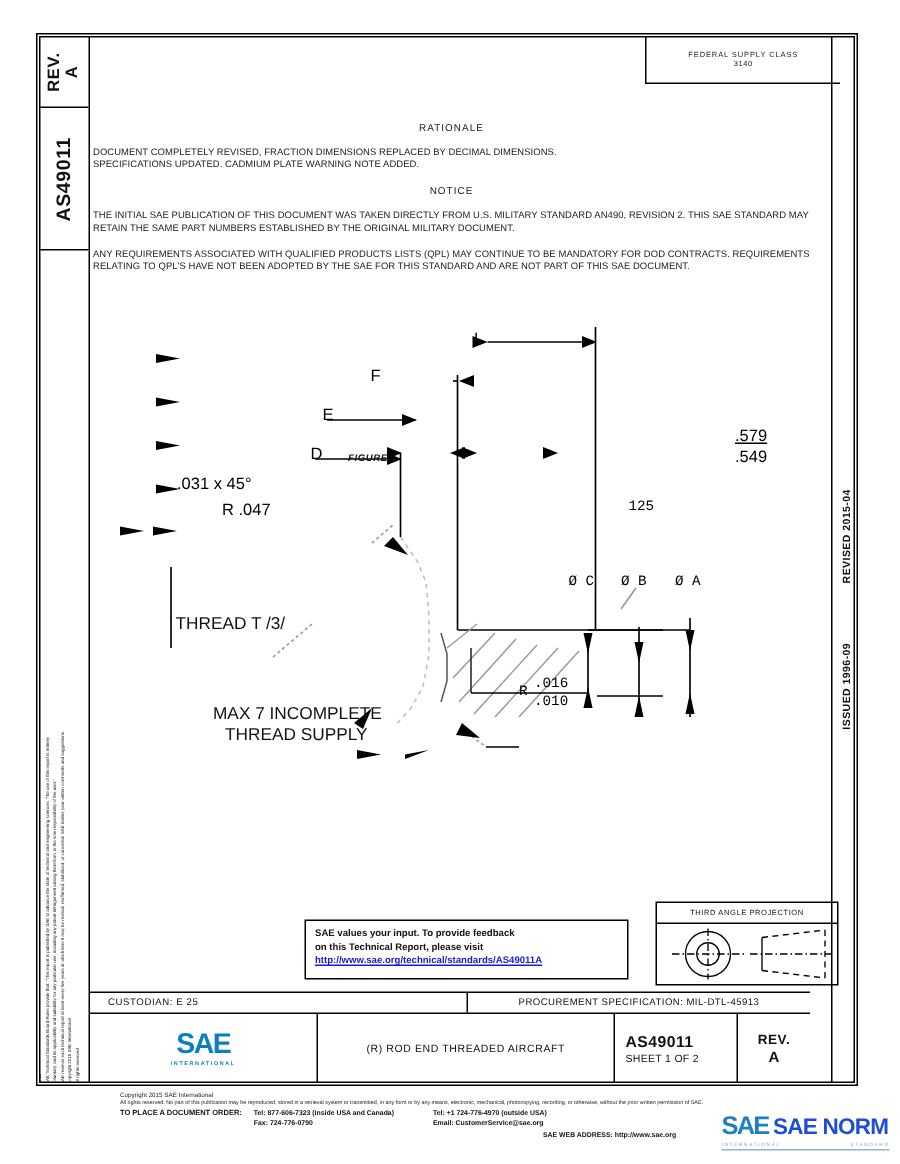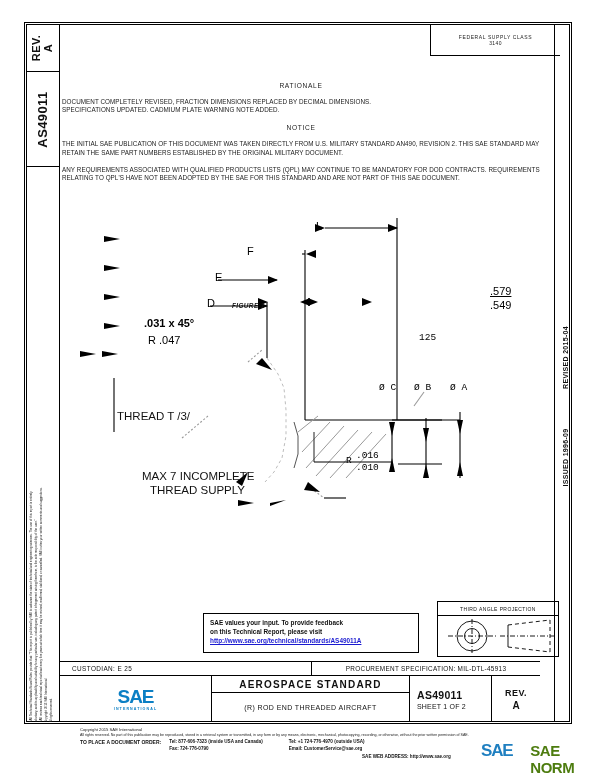".031 x 45°" div.dim-label { font-weight: bold -> none; left: 82px -> 56px }
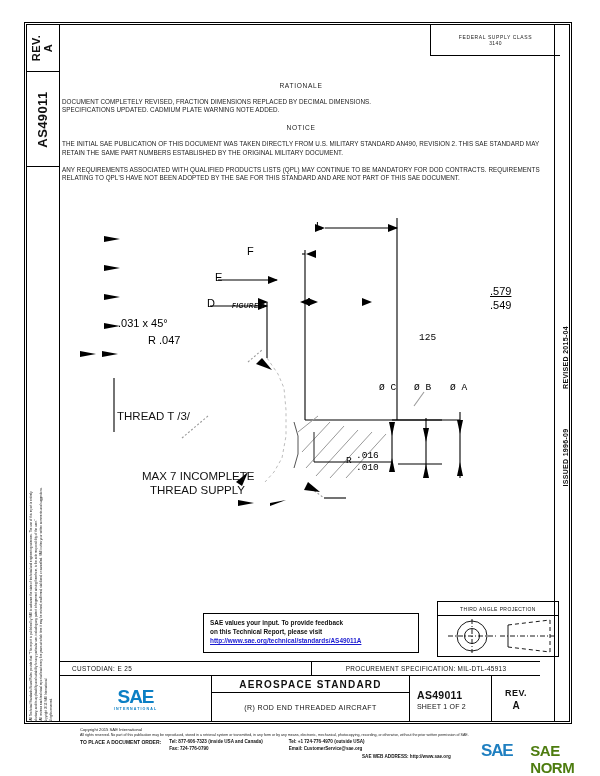"AEROSPACE STANDARD" div.tb-mid-top { html: <div>AEROSPACE STANDARD</div> -> none }
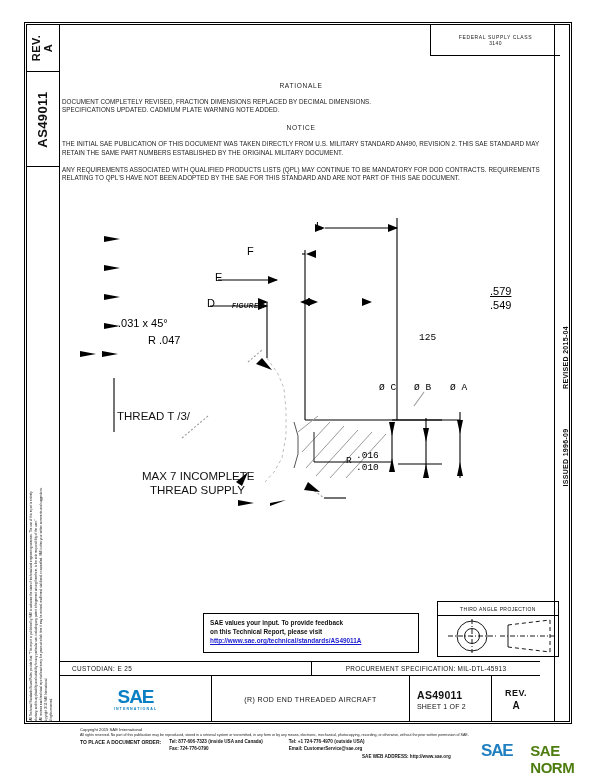"SAE NORM" .wm-txt { color: #4d7c0f -> #1d4ed8; margin-left: 18px -> 3px }
